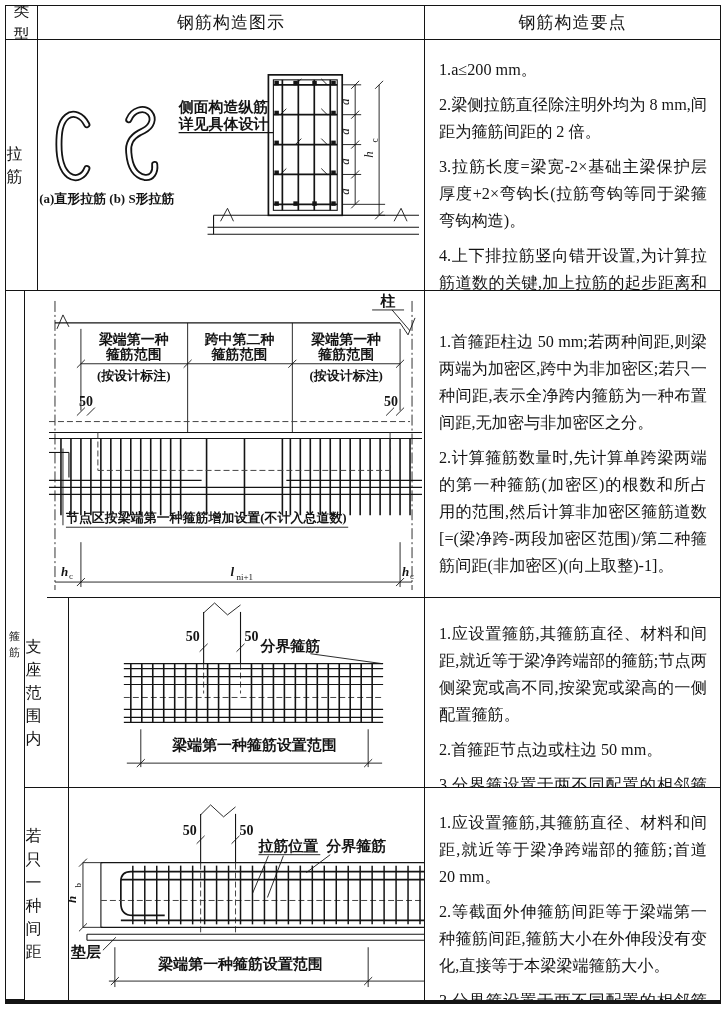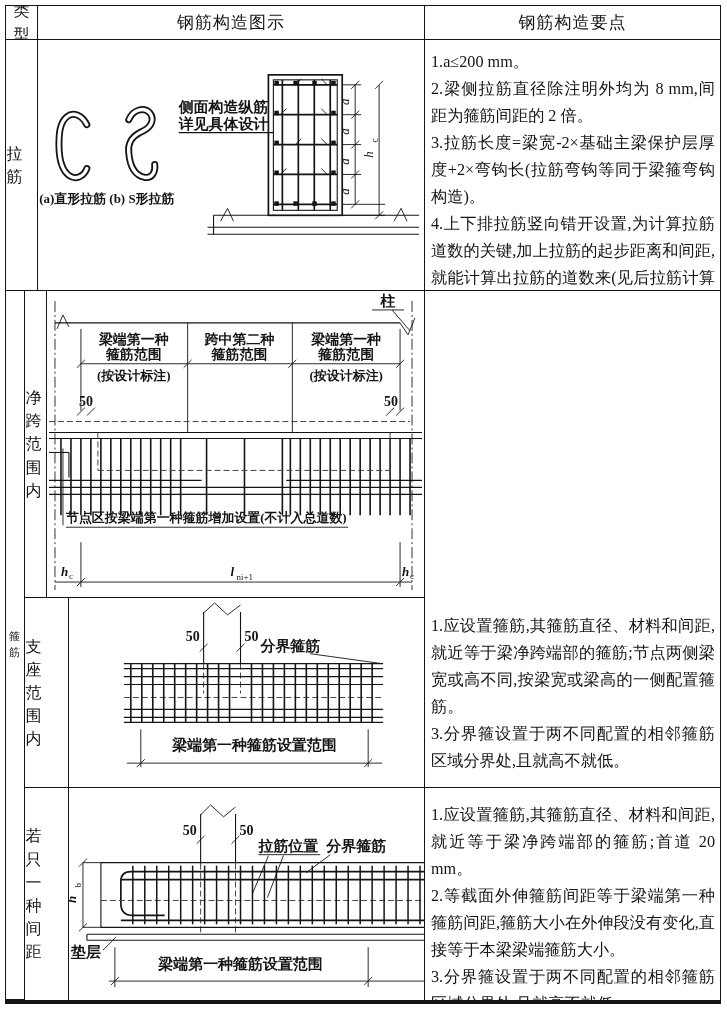"1.a≤200 mm。" .points p { margin: 0 -> 8px }
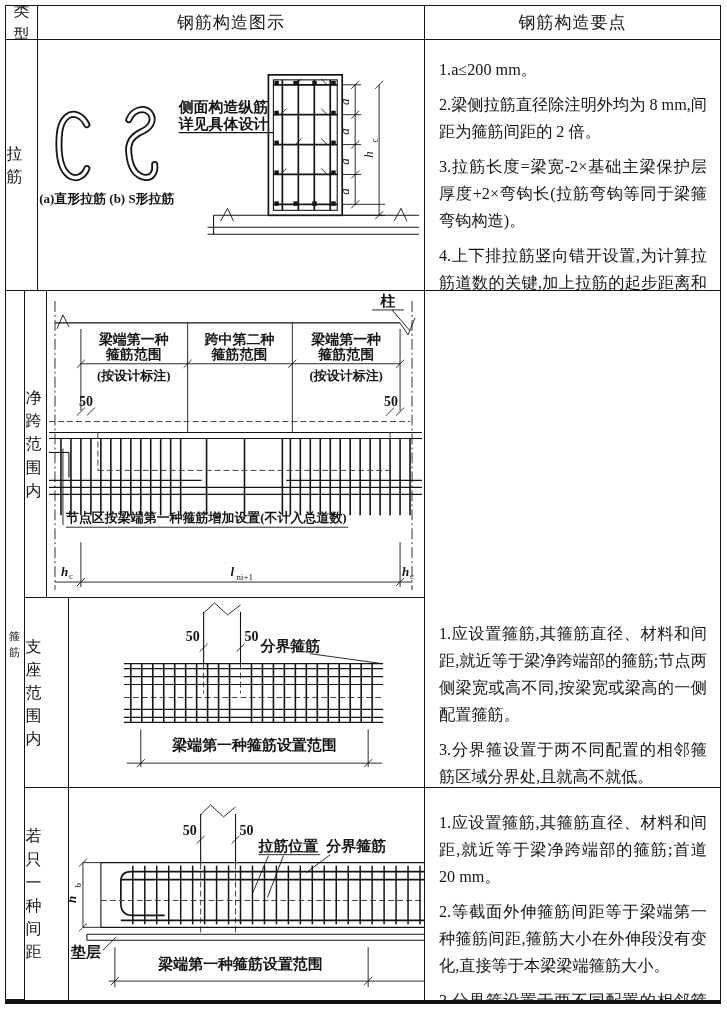"1.首箍距柱边 50" div.cell { html: none -> <div> <p>1.首箍距柱边 50 mm;若两种间距,则梁两端为加密区,跨中为非加密区;若只一种间距,表示全净跨内箍筋为一种布置间距,无加密与非加密区之分。</p> <p>2.计算箍筋数量时,先计算单跨梁两端的第一种箍筋(加密区)的根数和所占用的范围,然后计算非加密区箍筋道数[=(梁净跨-两段加密区范围)/第二种箍筋间距(非加密区)(向上取整)-1]。</p> </div> }
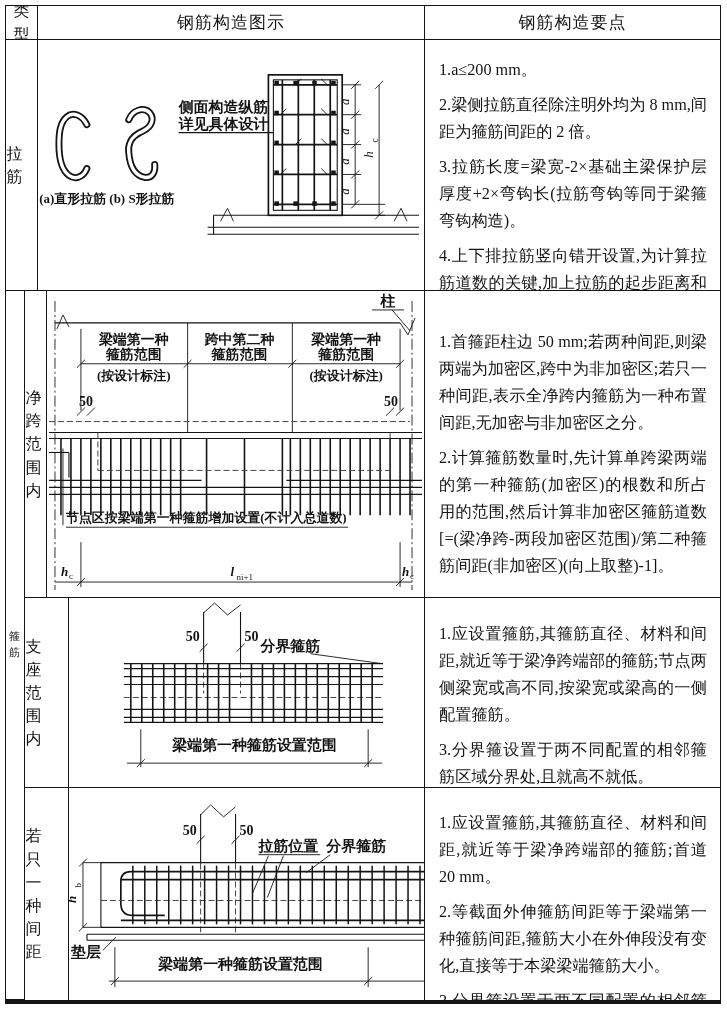"净跨范围内" div.cell { html: <div> <div>净跨范围内</div> </div> -> none }
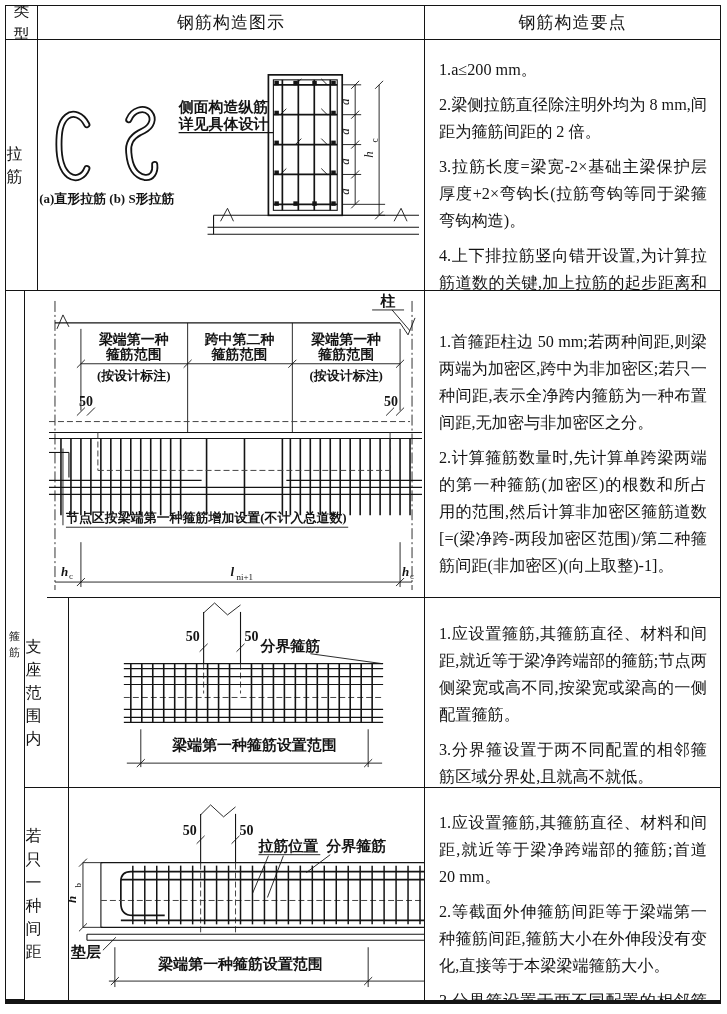"2.首箍距节点边或柱边 50 mm。" p { html: none -> <p>2.首箍距节点边或柱边 50 mm。</p> }
